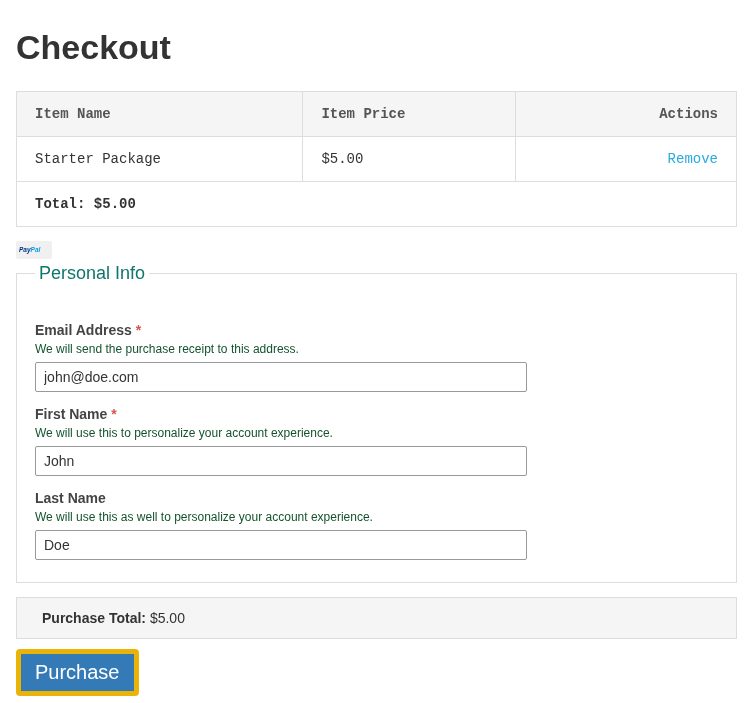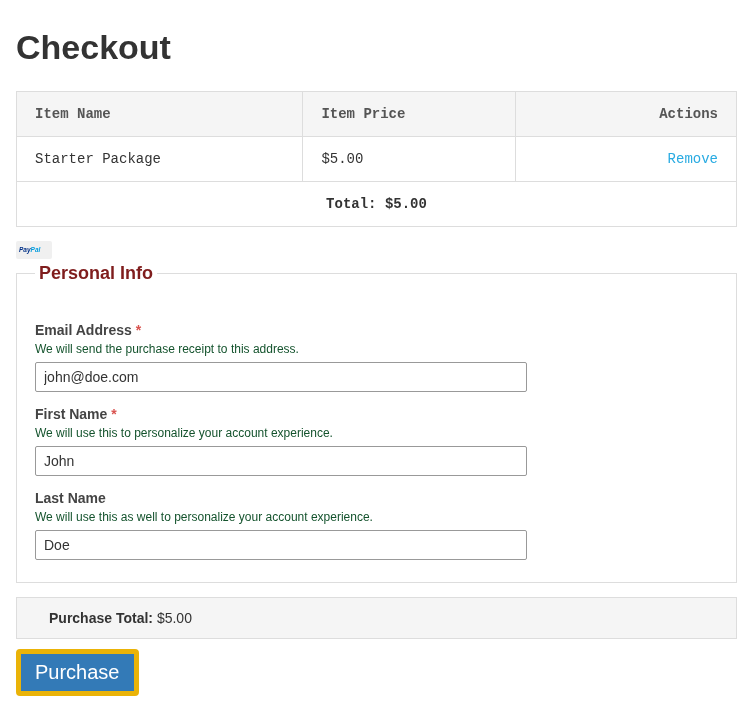"Total: $5.00" table.cart tfoot td { text-align: center -> left }
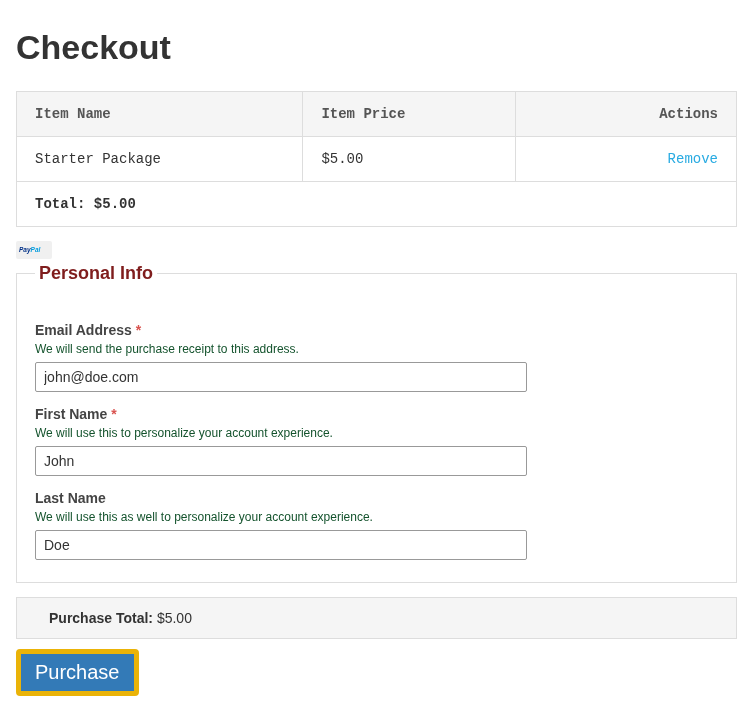"Personal Info" fieldset.personal legend { color: #7f1d1d -> #0f766e; font-weight: 700 -> 400 }
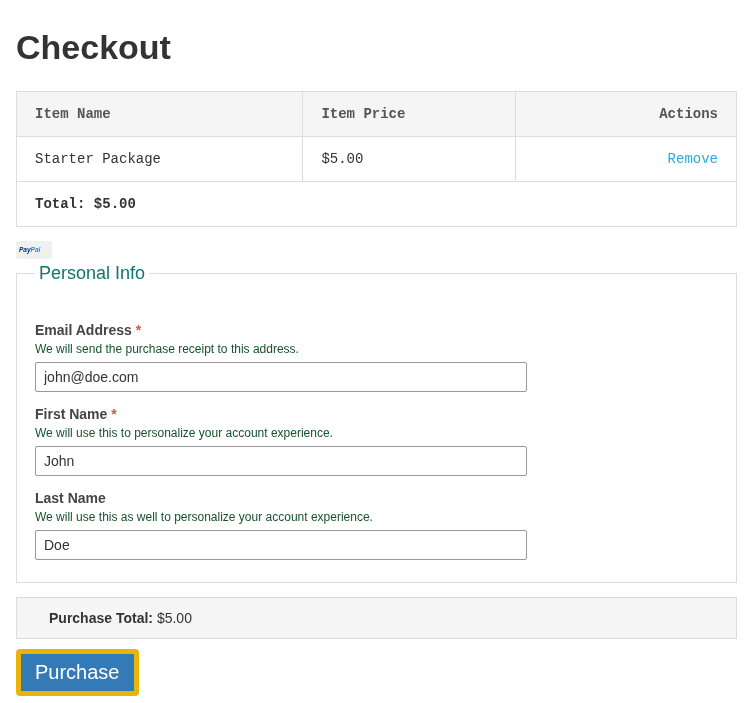"Purchase Total: $5.00" .total-bar { padding: 12px 32px -> 12px 25px }
